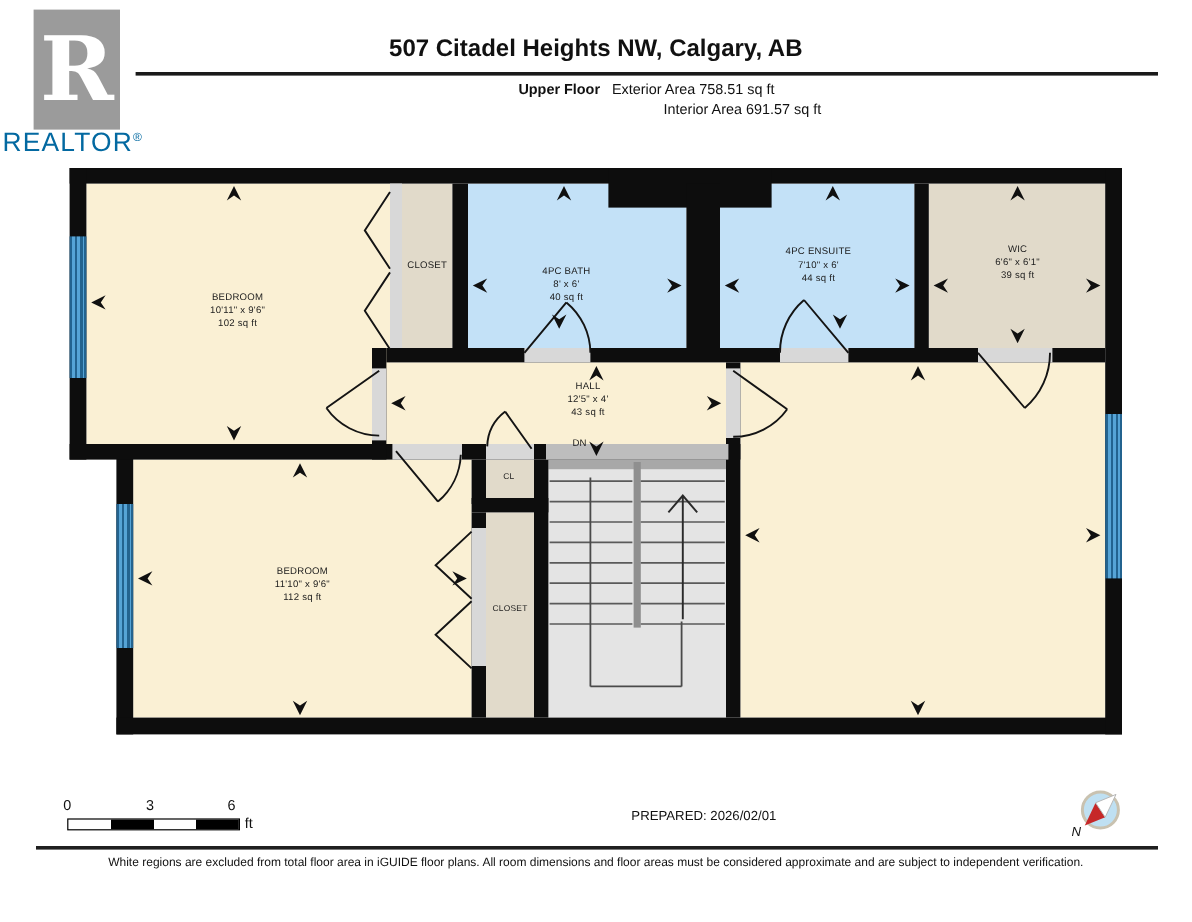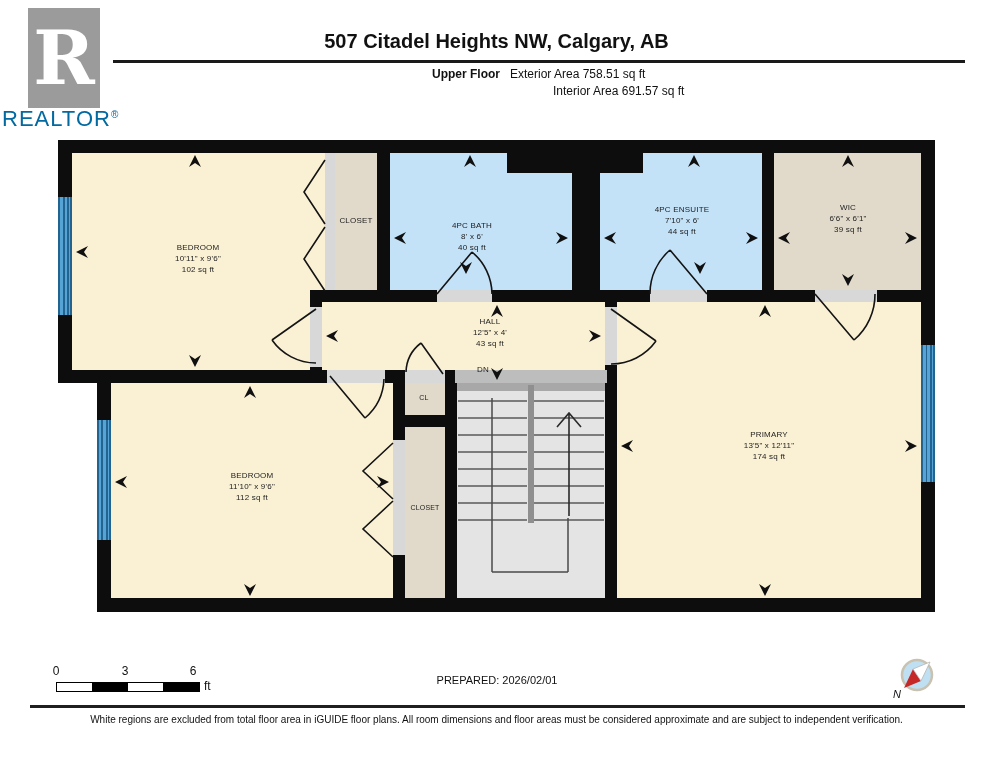"PRIMARY" div.lbl { html: <div> <span>PRIMARY</span> <span>13'5" x 12'11"</span> <span>174 sq ft</span> </div> -> none }
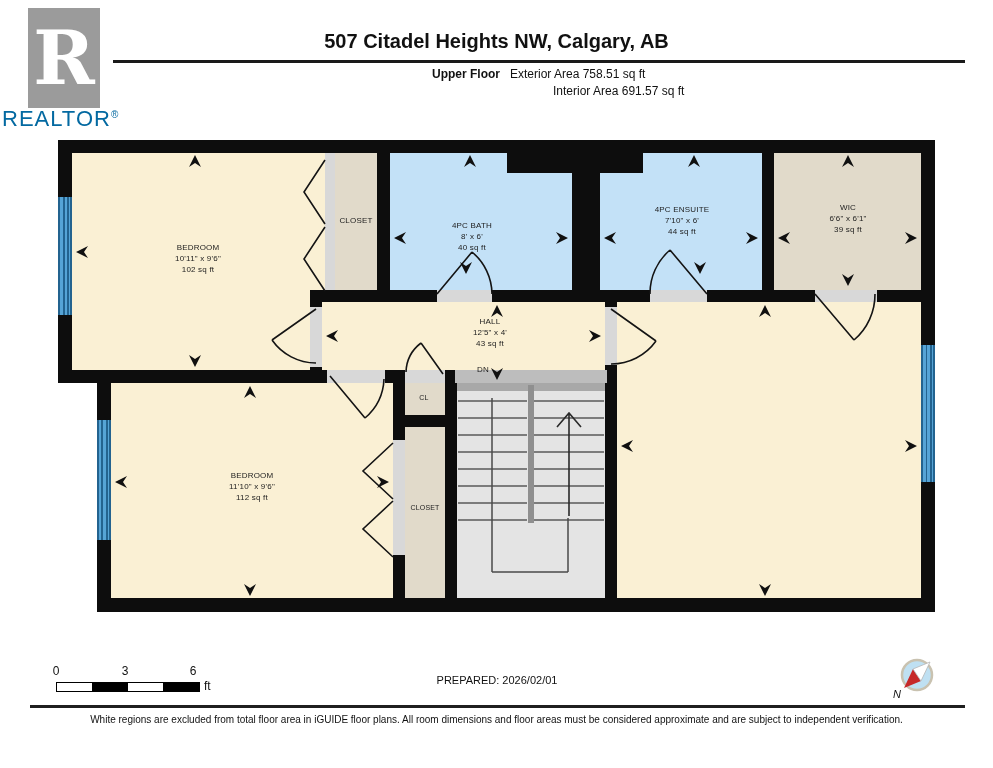"PREPARED: 2026/02/01" #prepared { text-align: center -> right }
